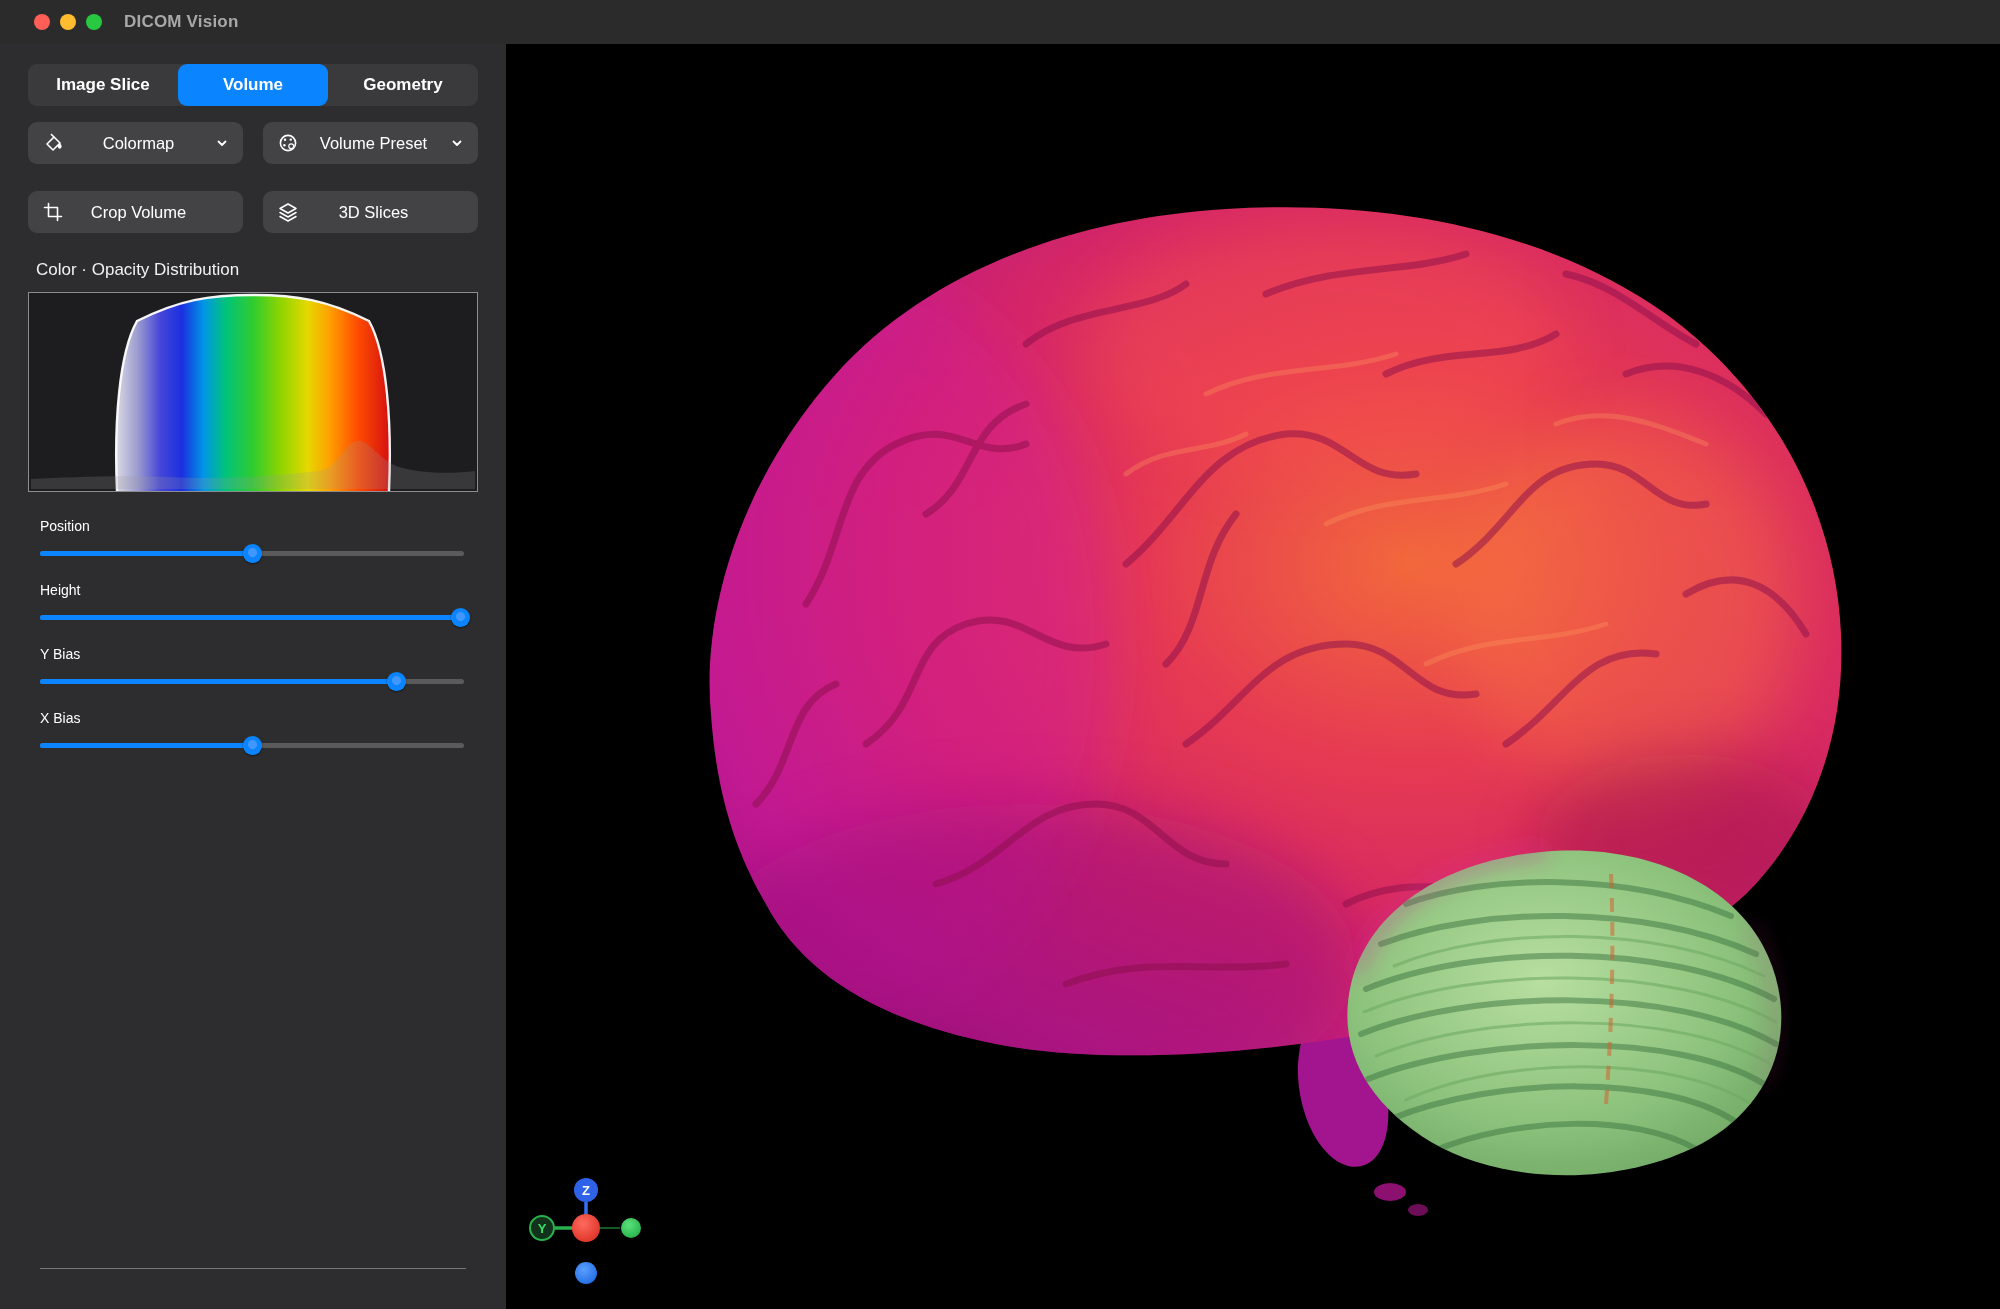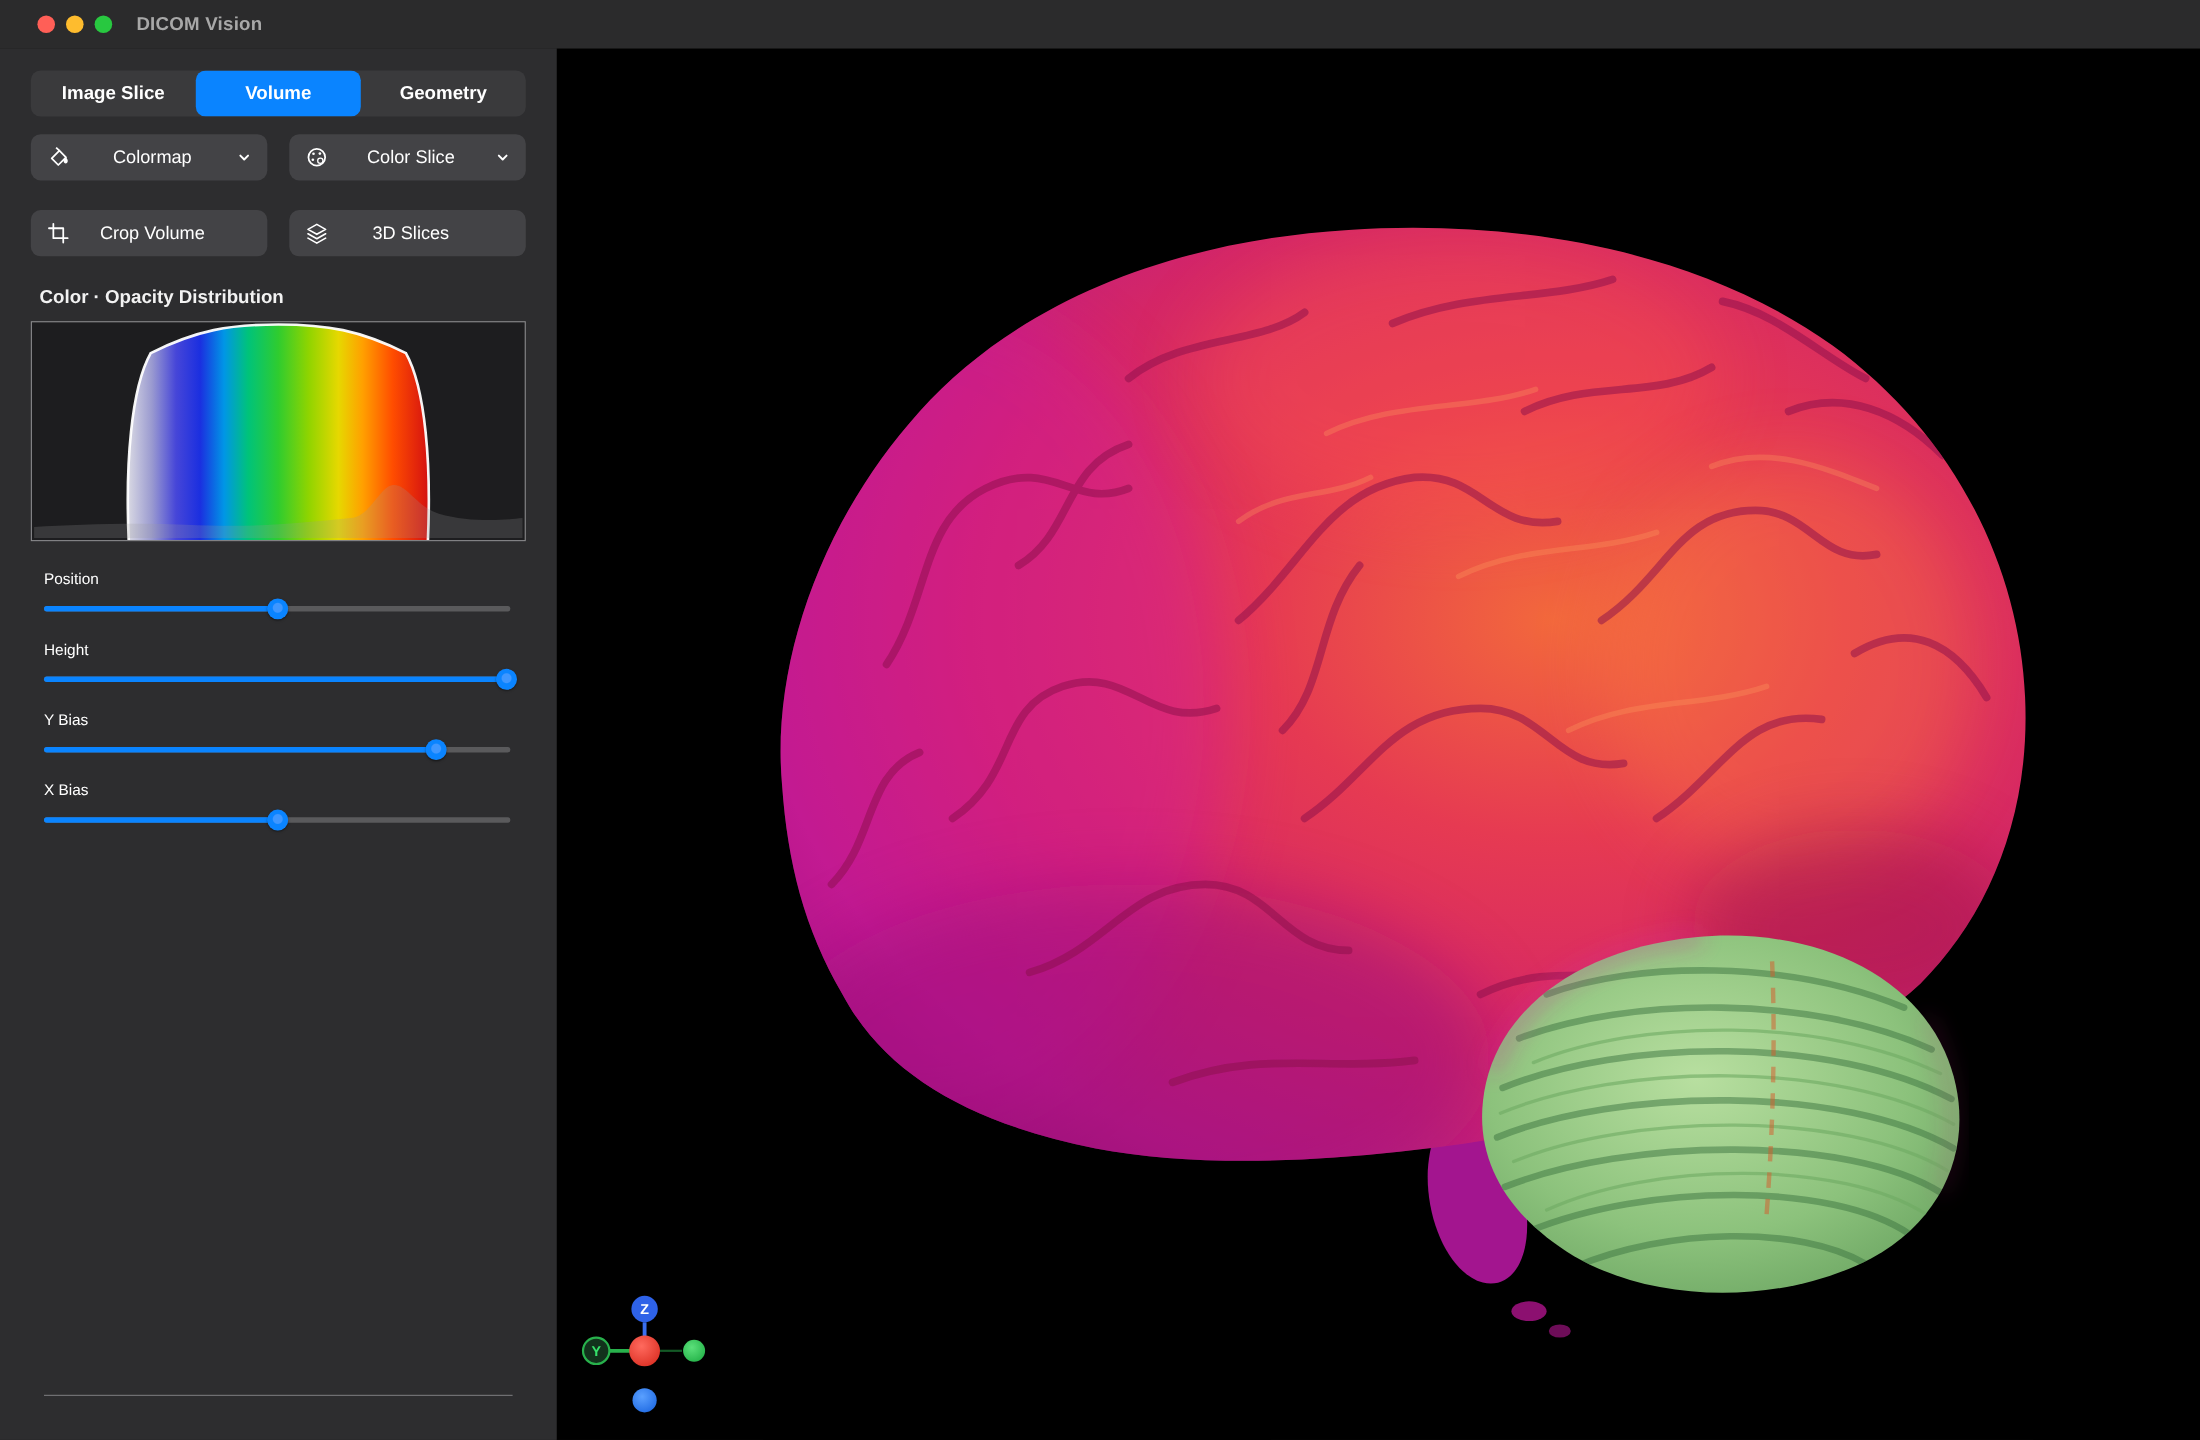"Color Slice" span.lbl { text: Color Slice -> Volume Preset }
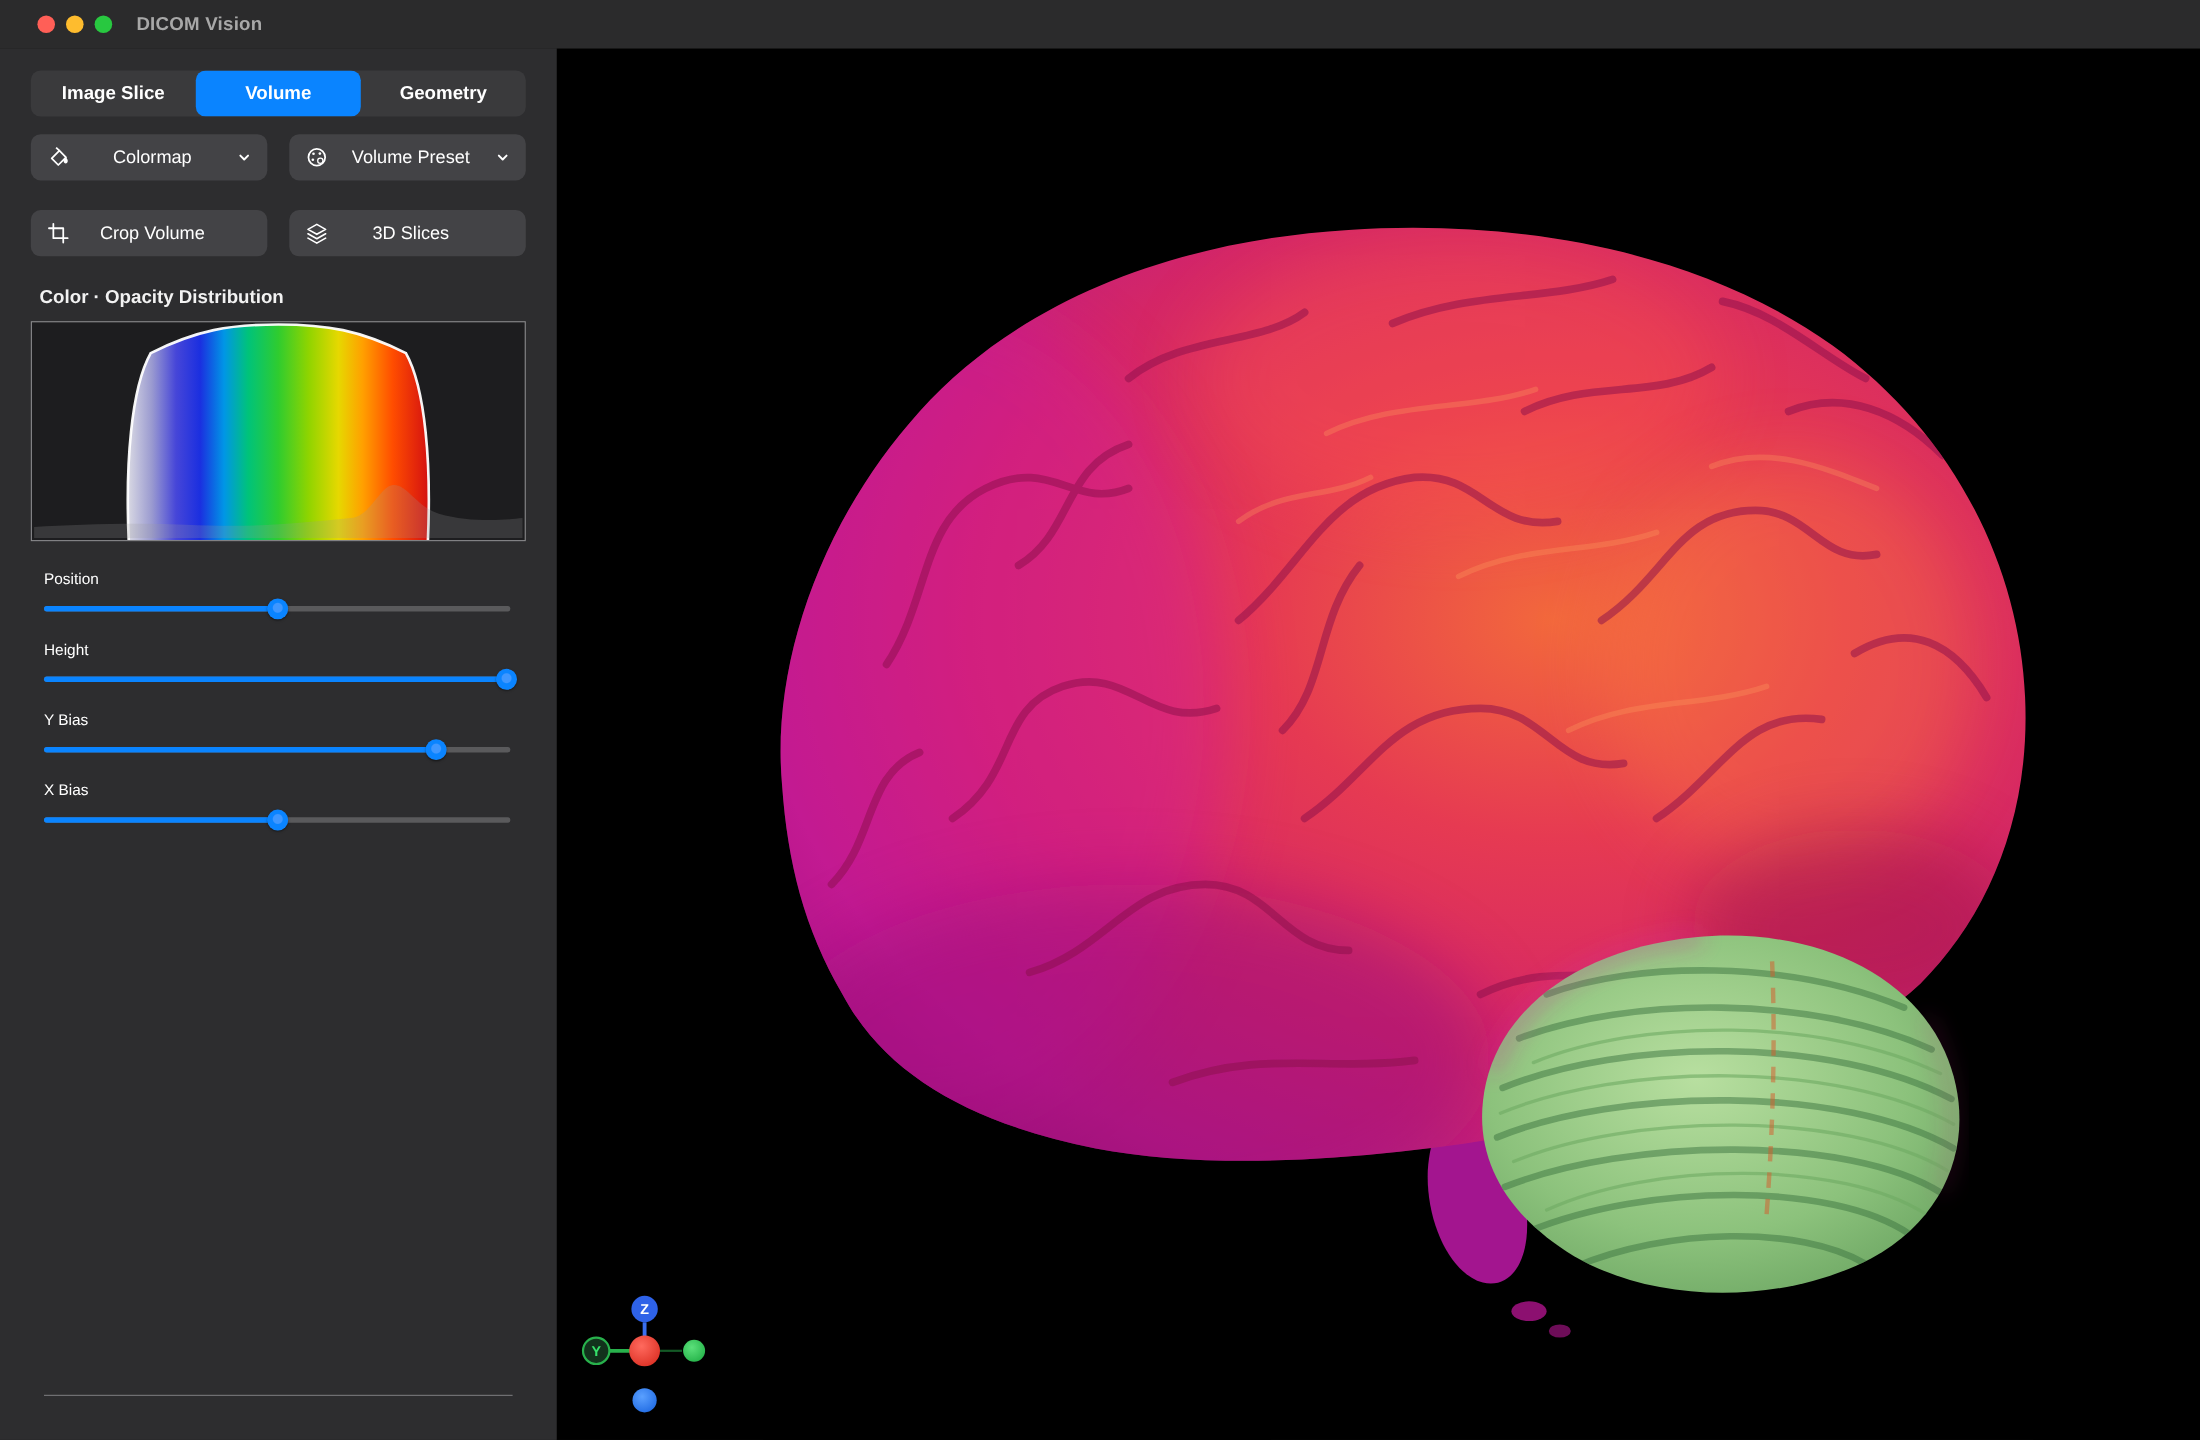"Color · Opacity Distribution" .section-title { font-weight: 700 -> 400 }
